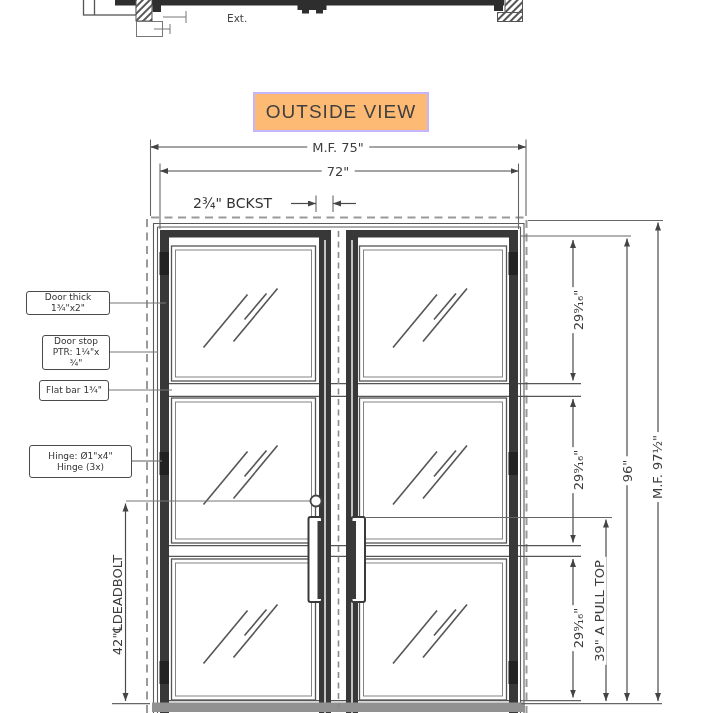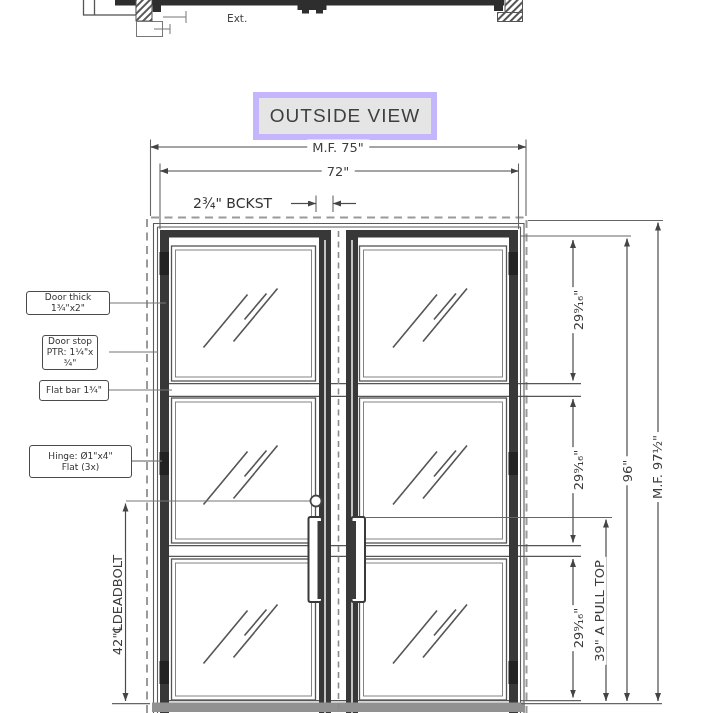"OUTSIDE VIEW" .viewbox { background: #e5e5e5 -> #fdba74; border: 6px solid #c4b5fd -> 2px solid #c4b5fd }
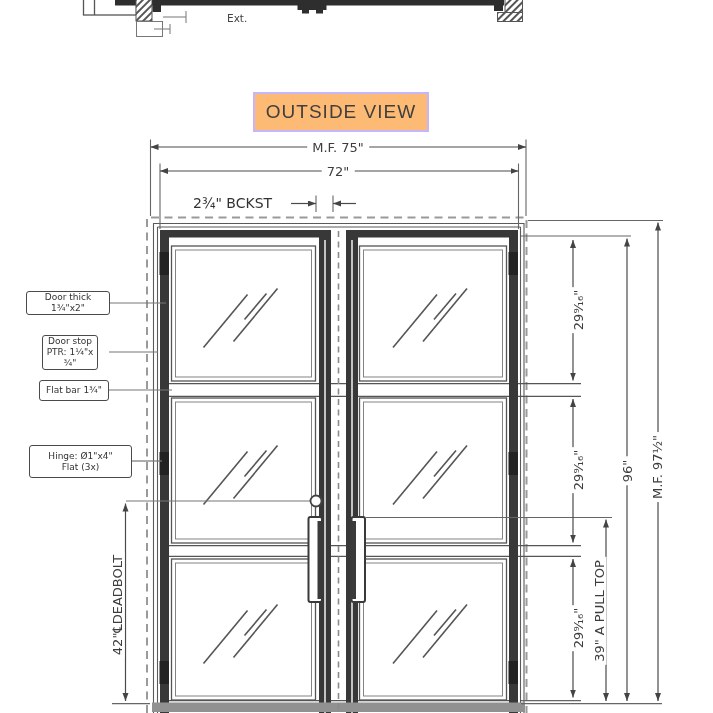"Door stop" div.callout { width: 56px -> 68px }
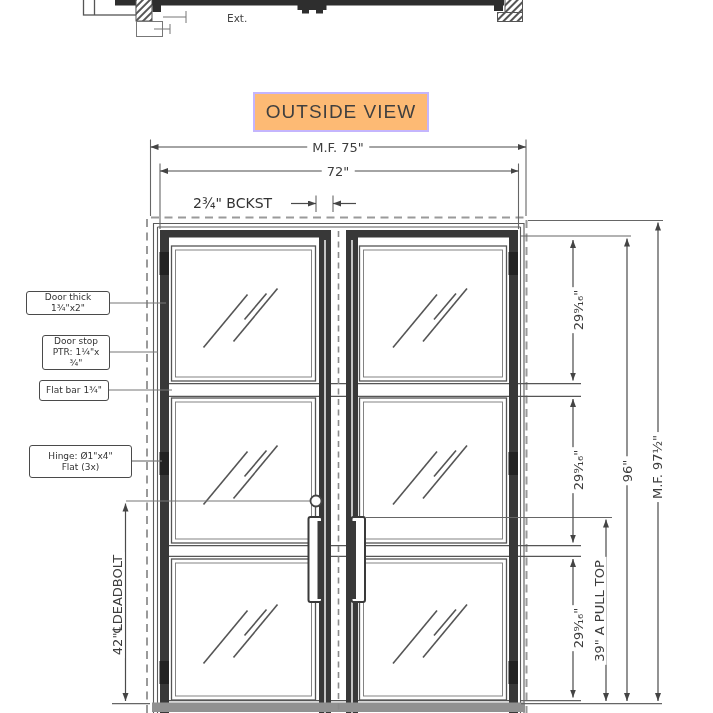"Flat (3x)" span { text: Flat -> Hinge }
